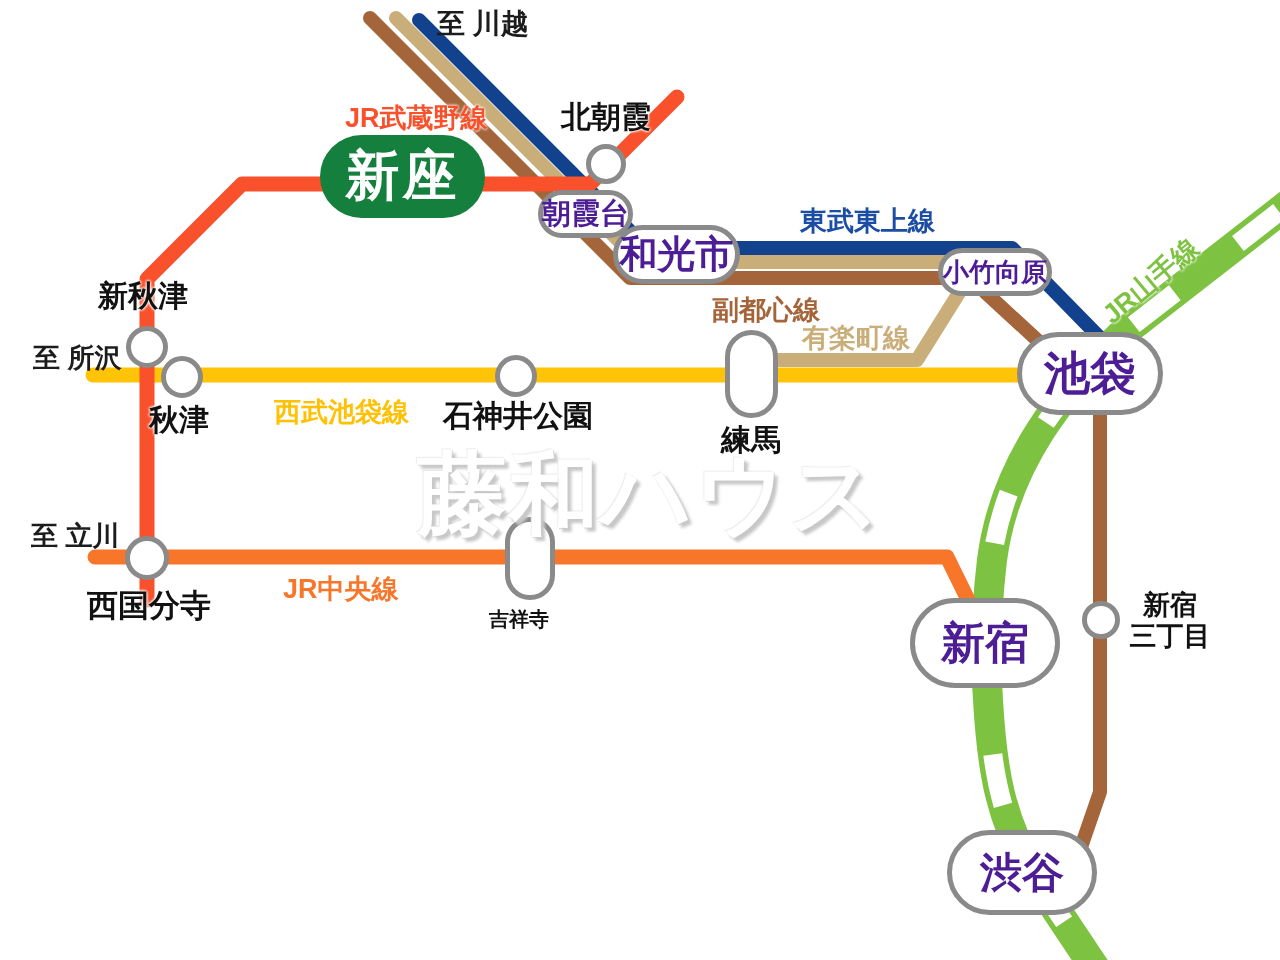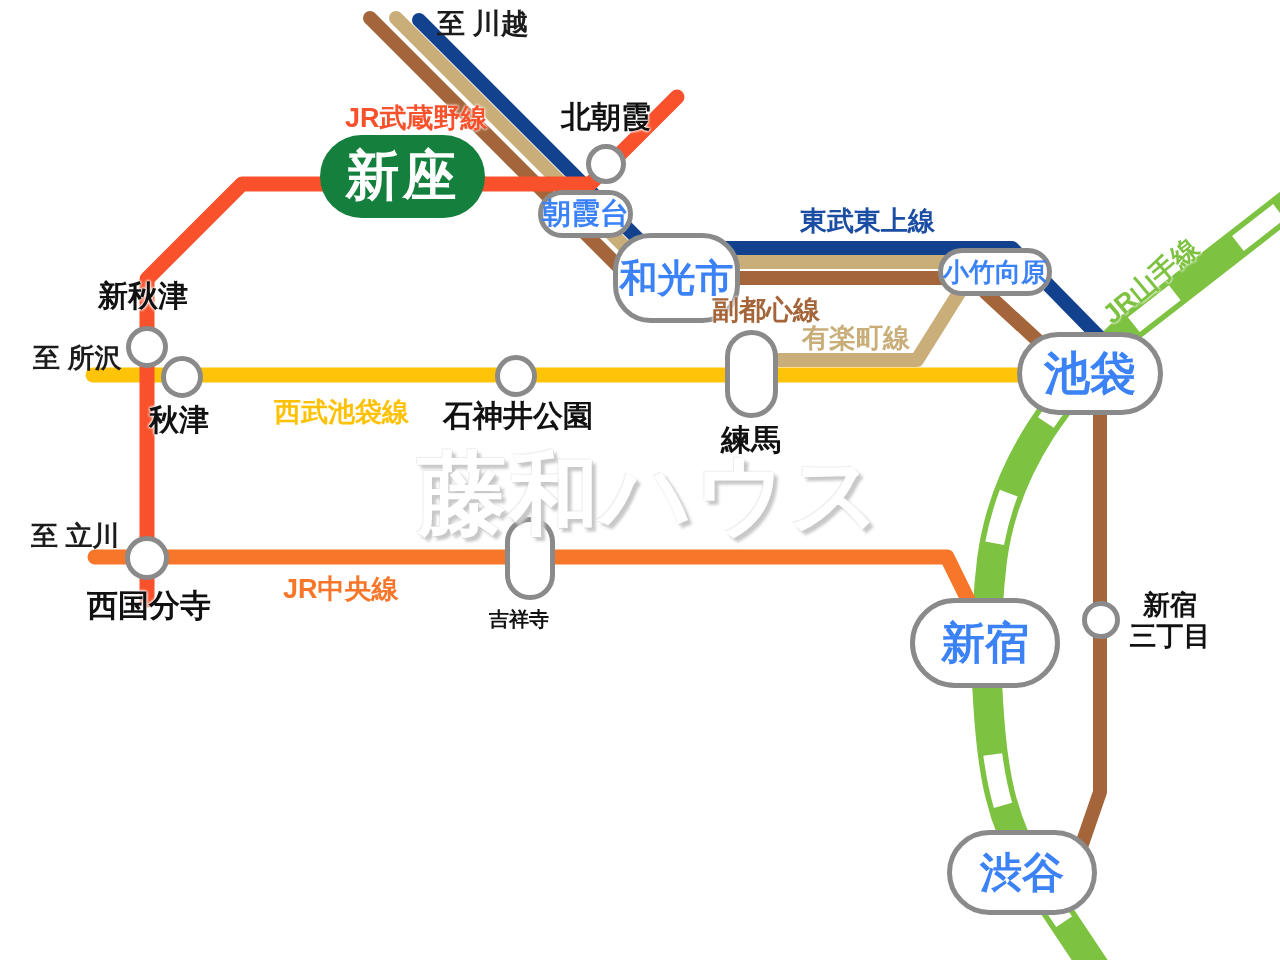"朝霞台" .marker.pill { color: #3b82f6 -> #4c1d95 }
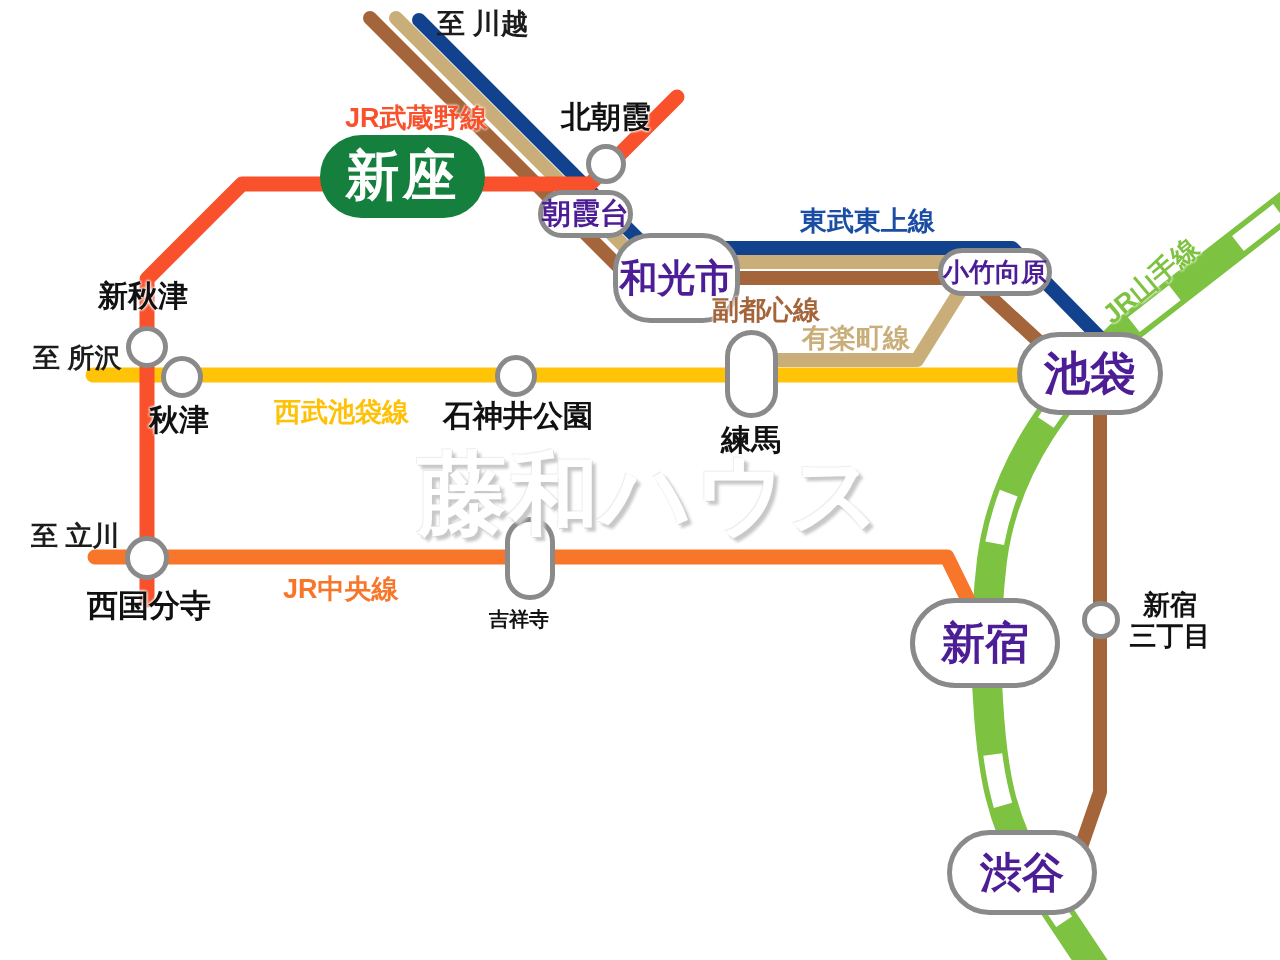"和光市" div.marker { height: 90px -> 59px; margin-top: 8px -> none }
